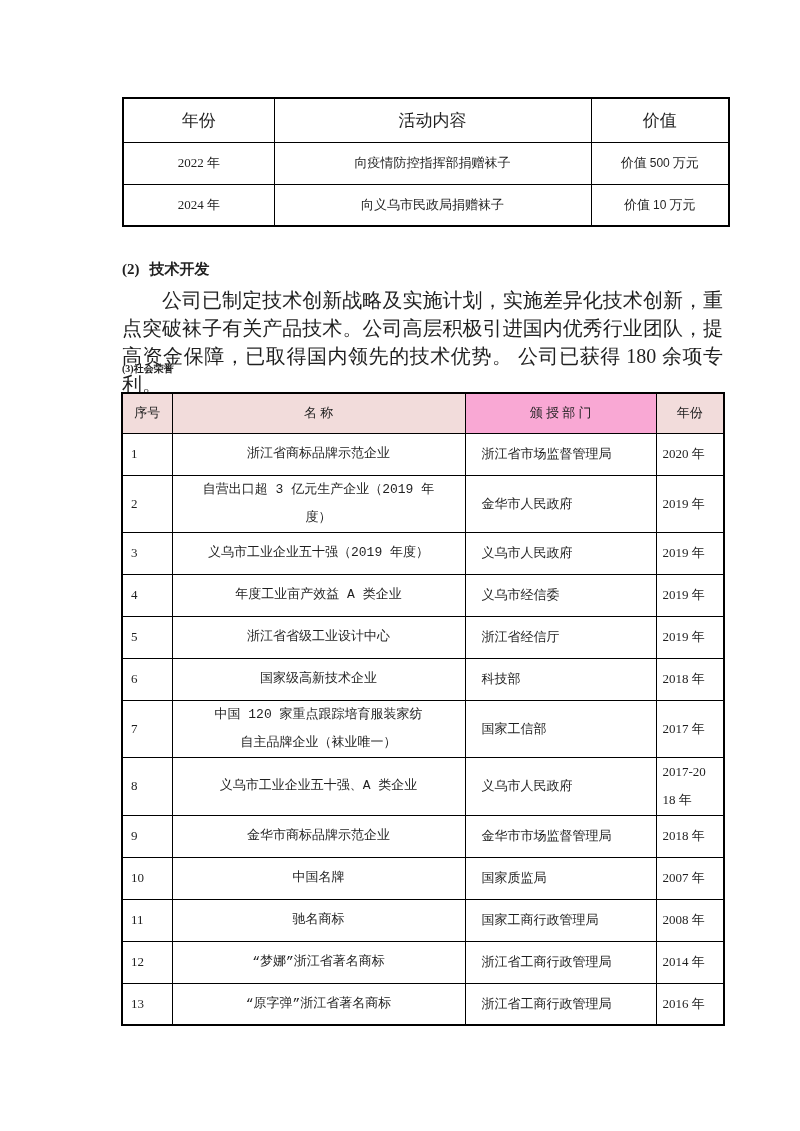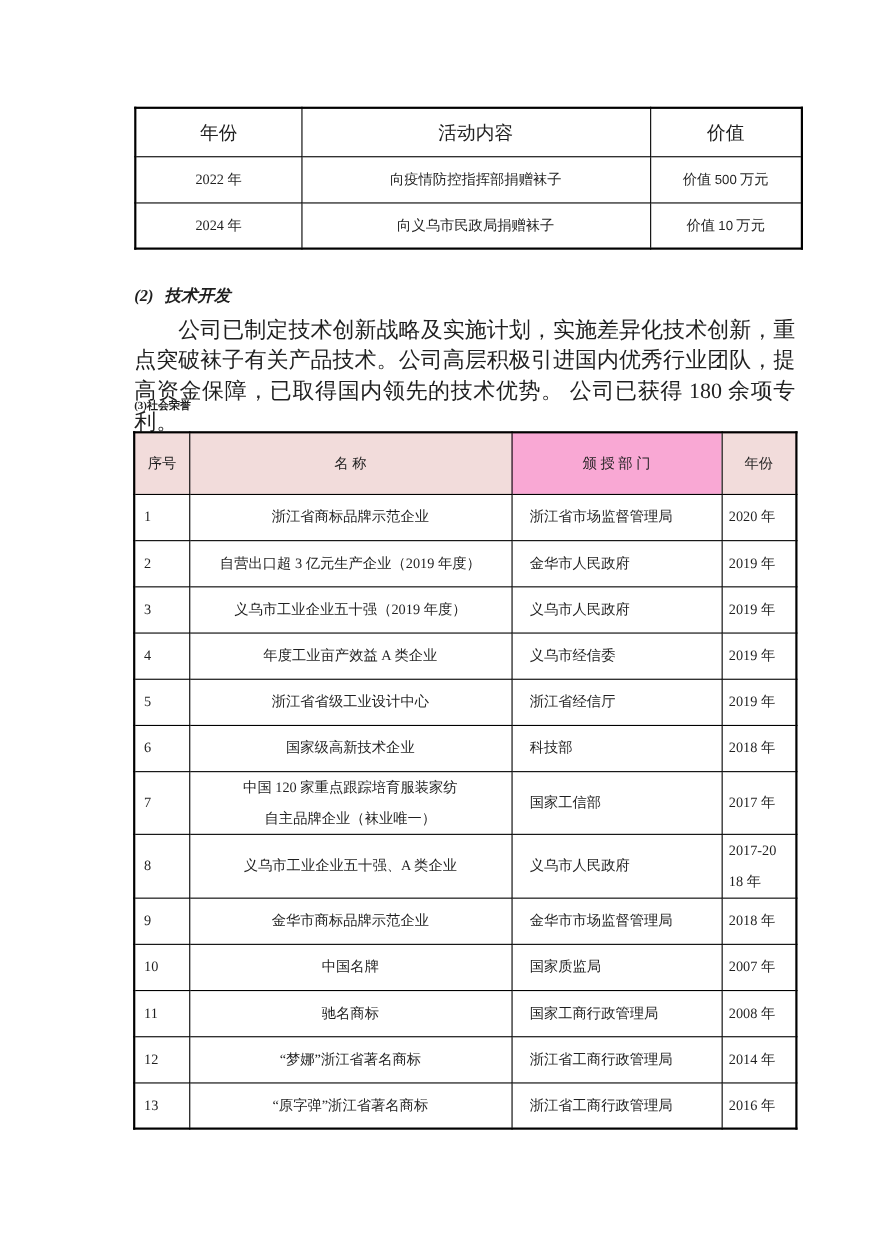"(2) 技术开发" .section-heading { font-style: italic -> none }
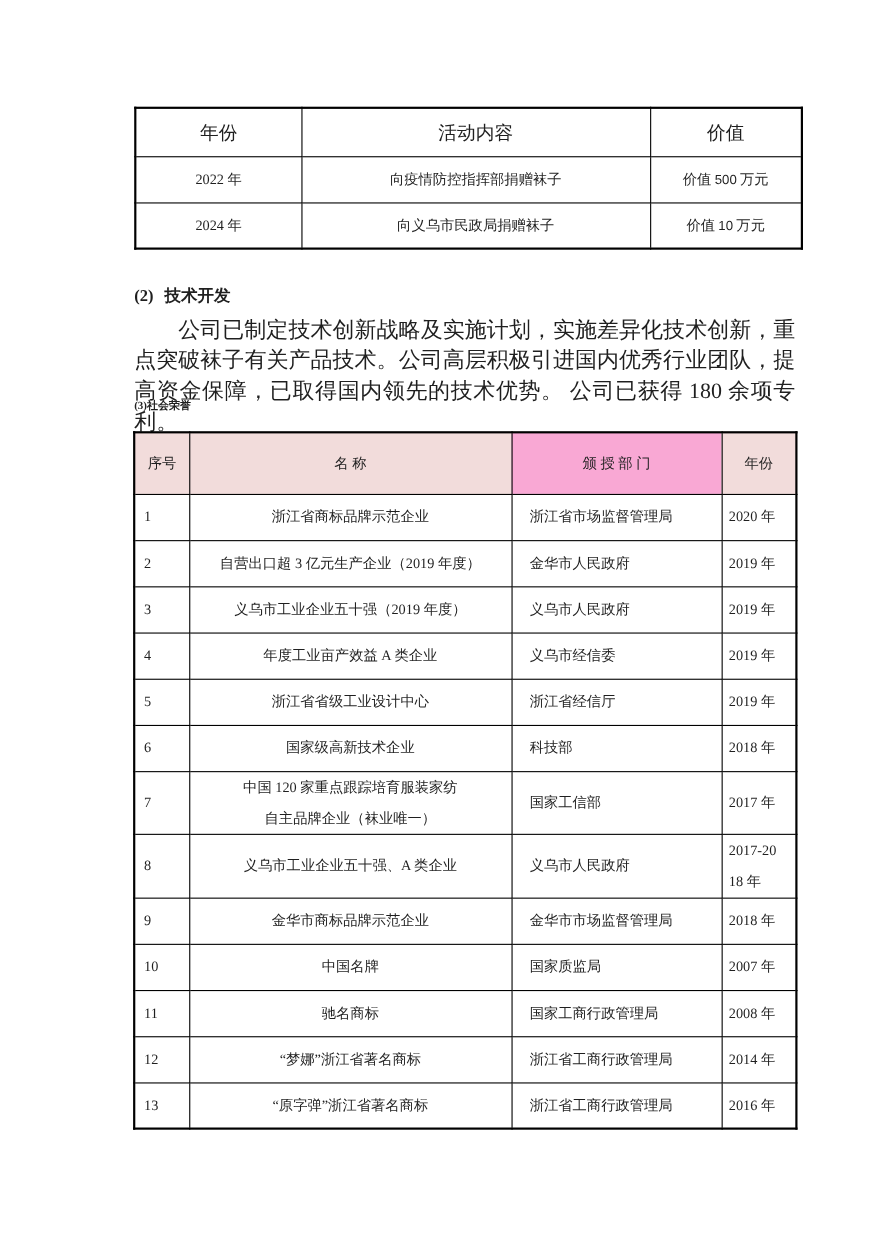"序号" .honors-table th { height: 56px -> 40px }
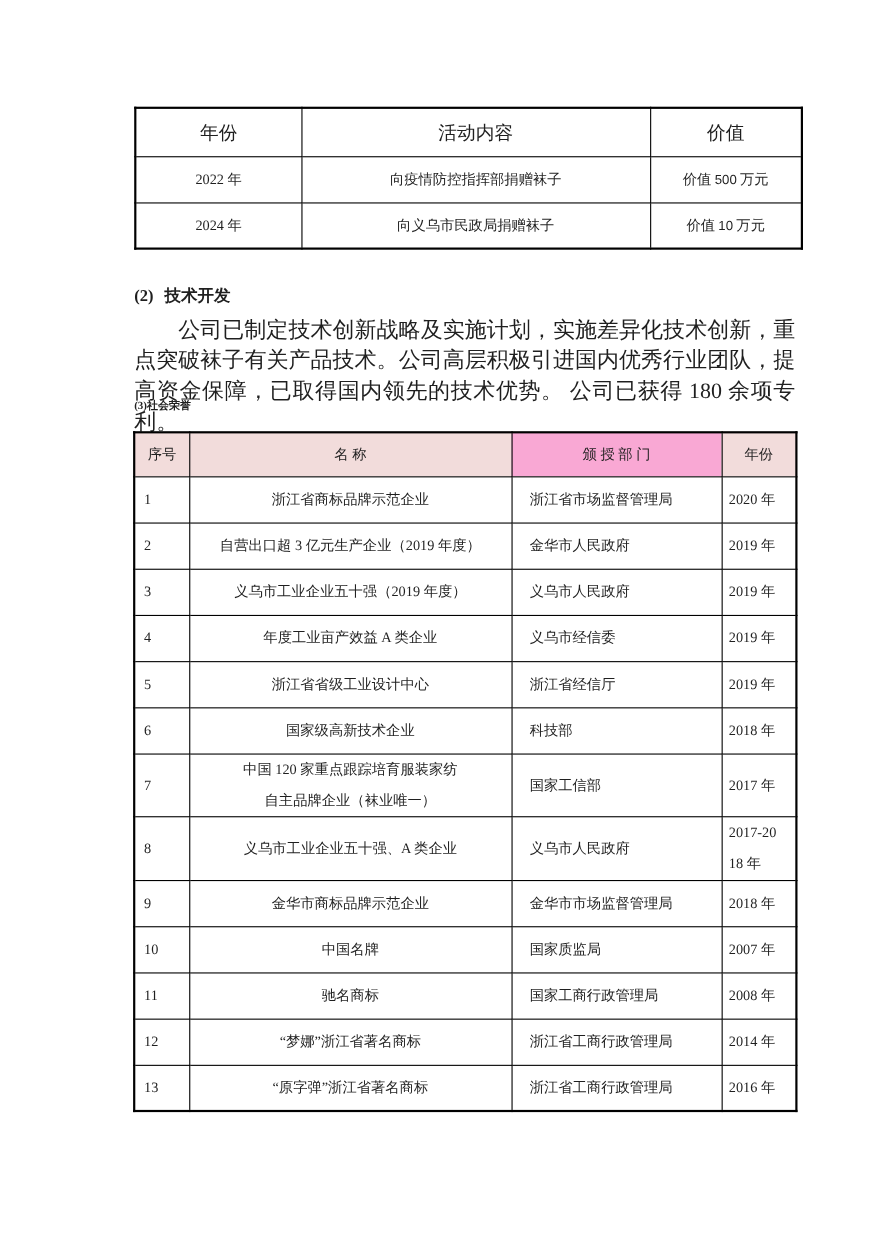"浙江省商标品牌示范企业" .cell-name { font-family: none -> Liberation Mono, monospace }
